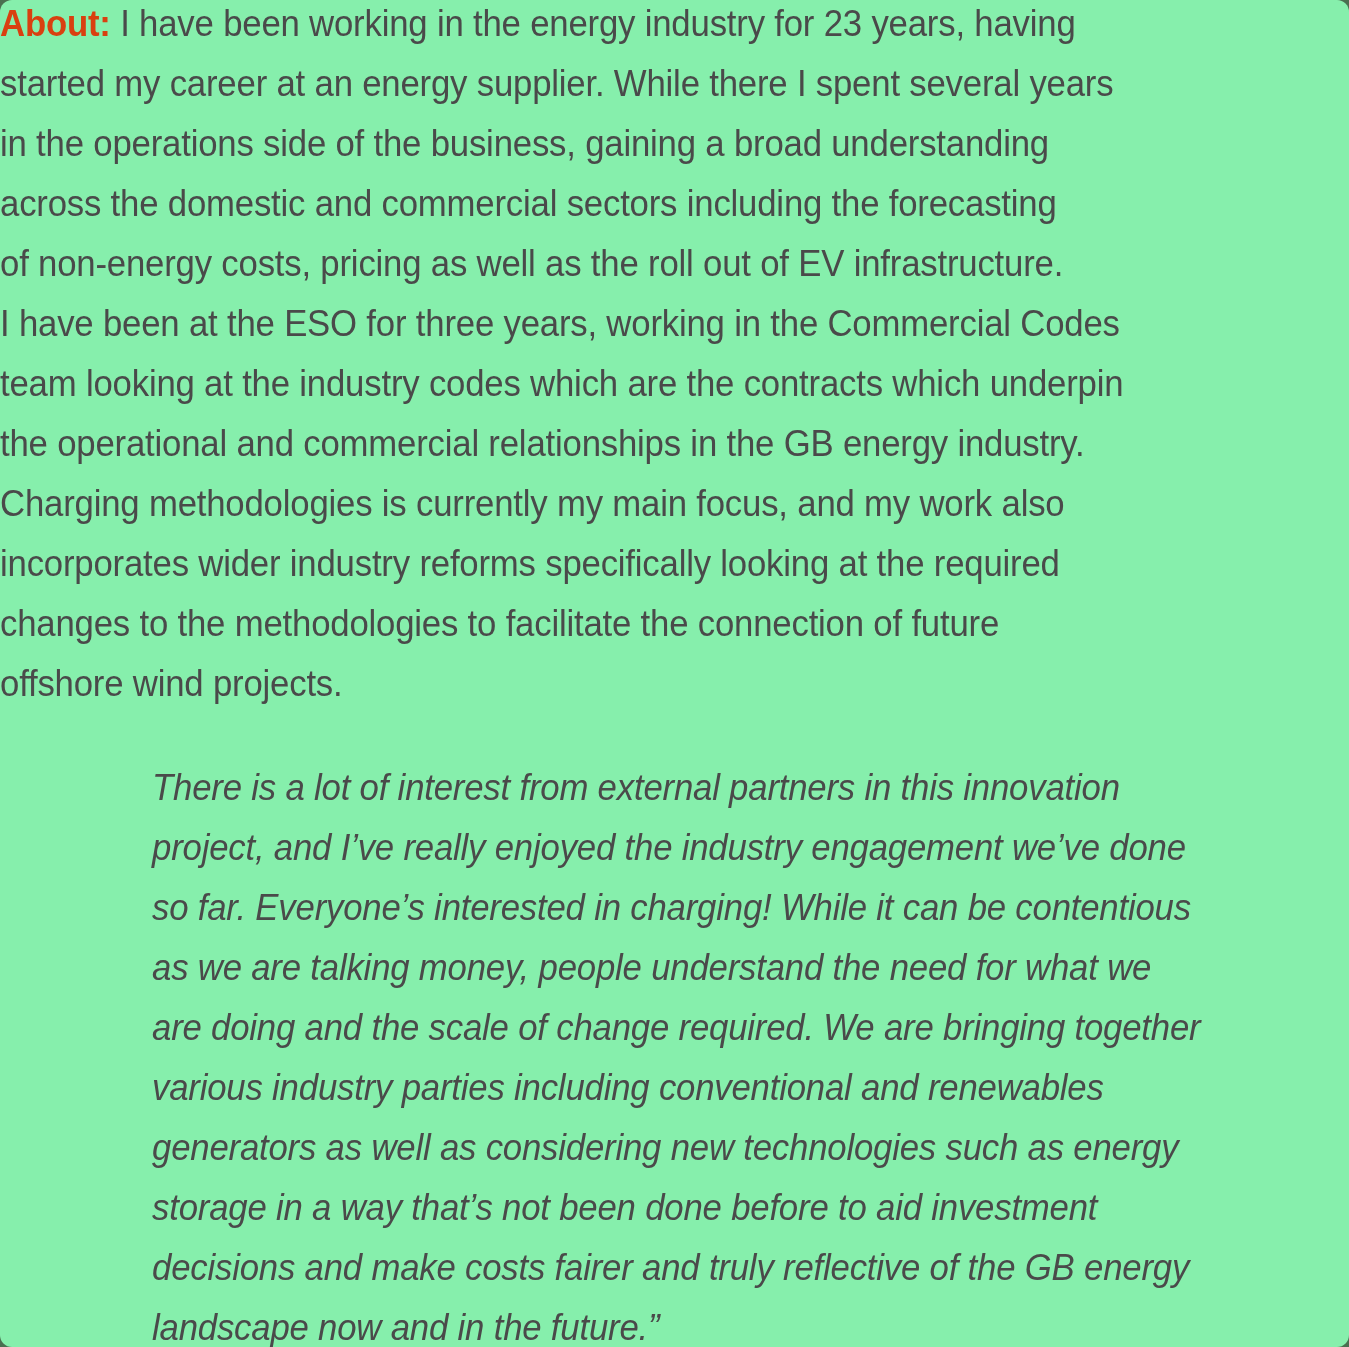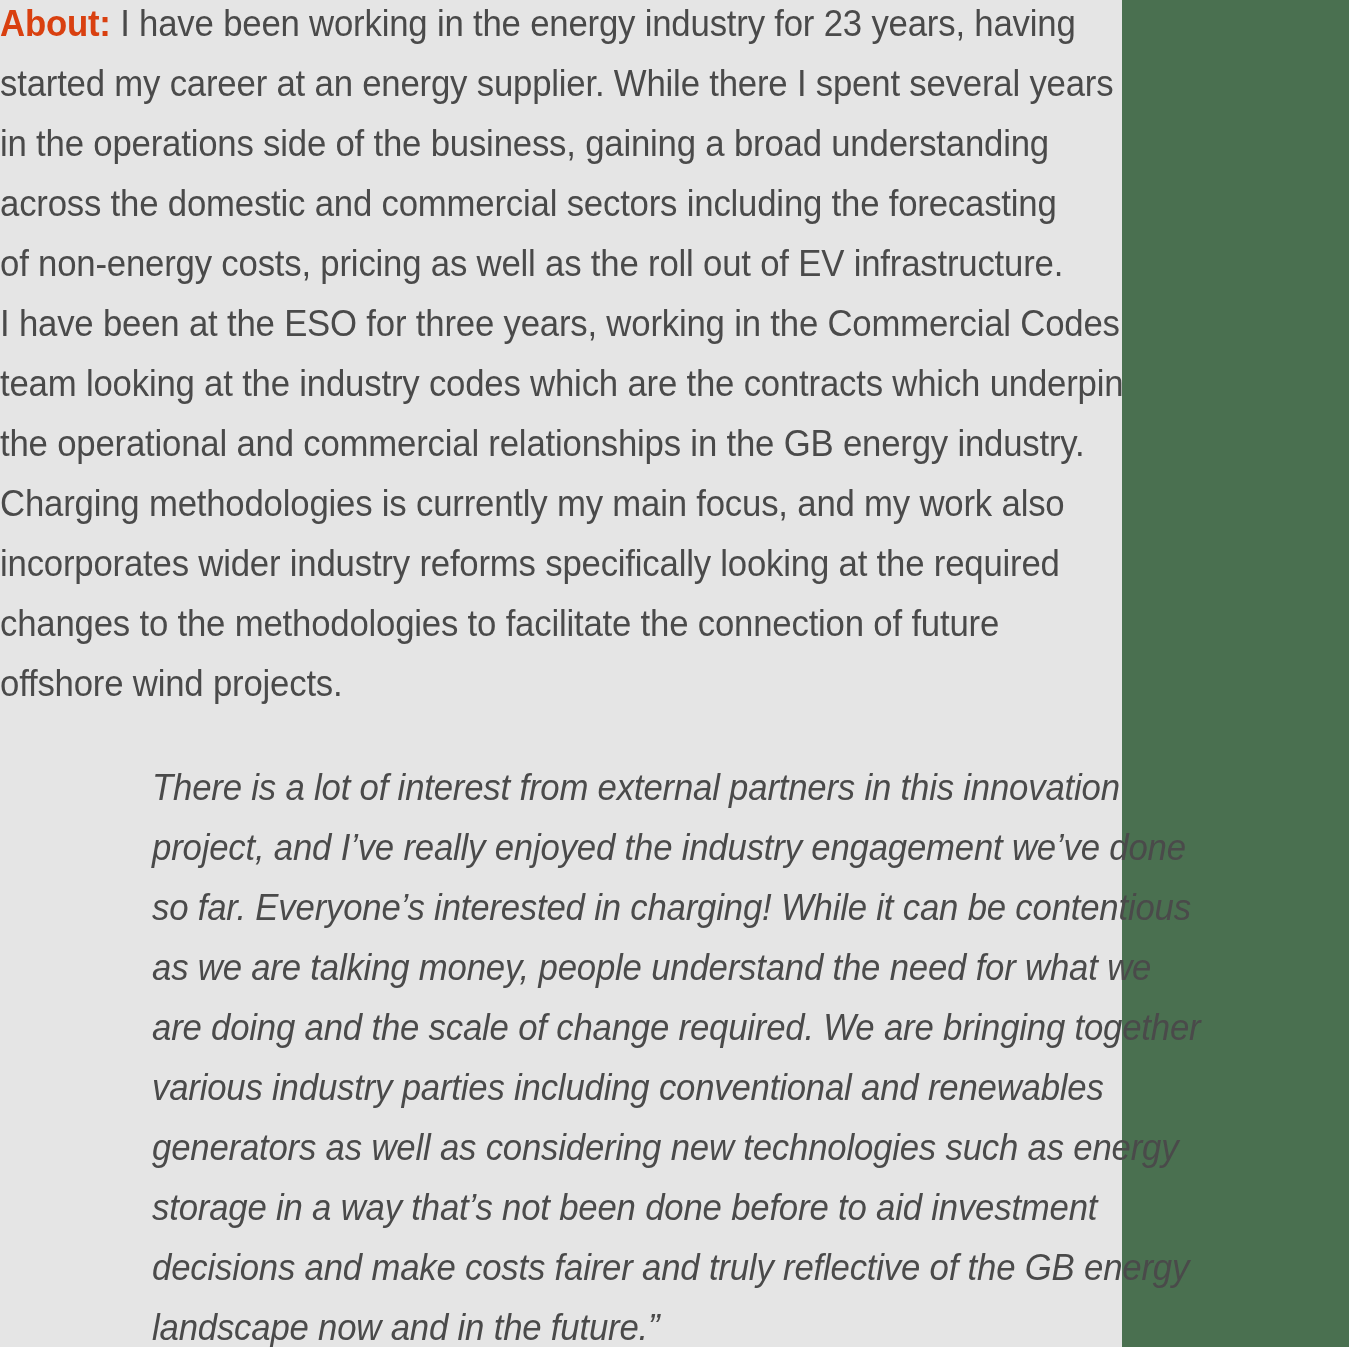"About: I have been working" #page { background: #e5e5e5 -> #86efac; border-radius: none -> 12px; width: 1122px -> 1349px }
